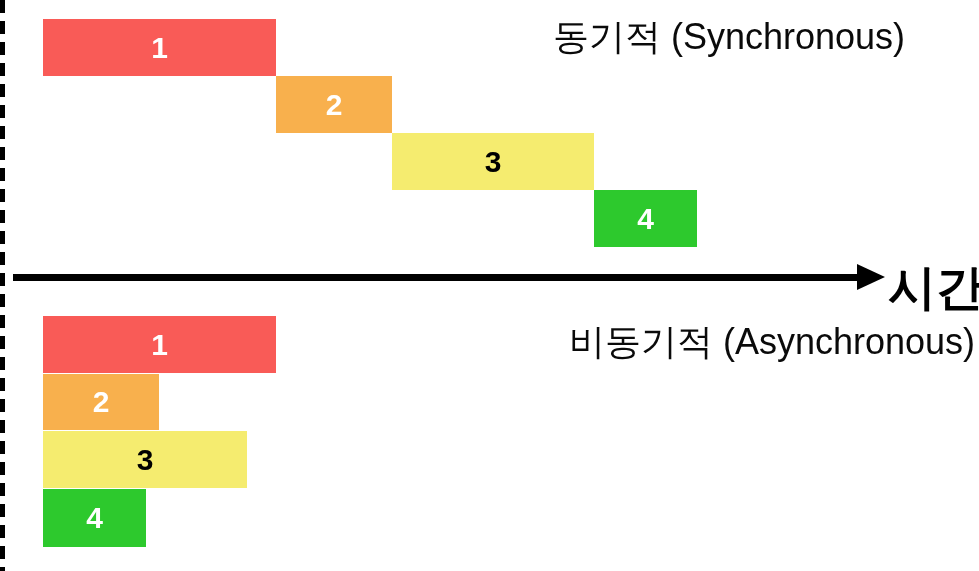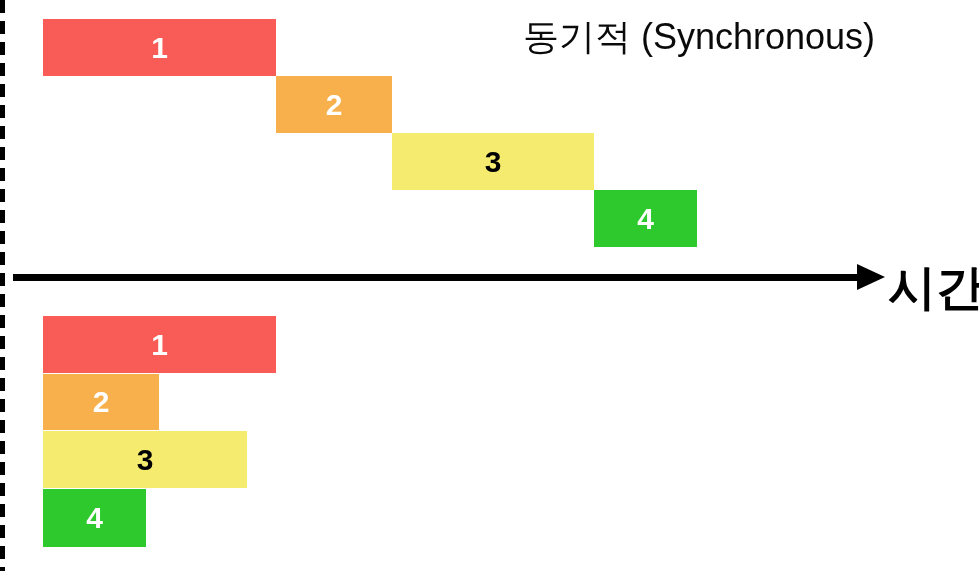"동기적 (Synchronous)" .section-title { margin-left: none -> 30px }
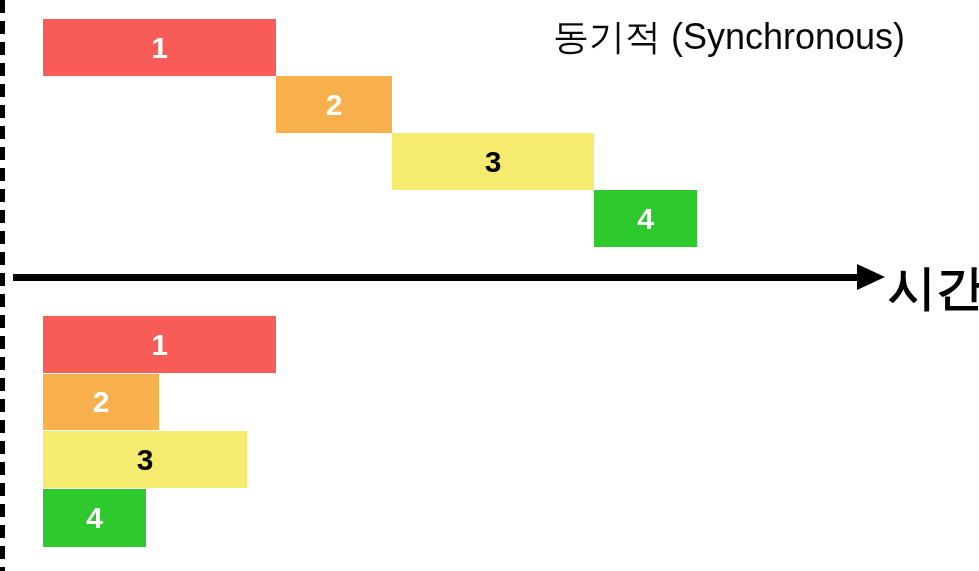"비동기적 (Asynchronous)" div.section-title { html: none -> <div>비동기적 (Asynchronous)</div> }
